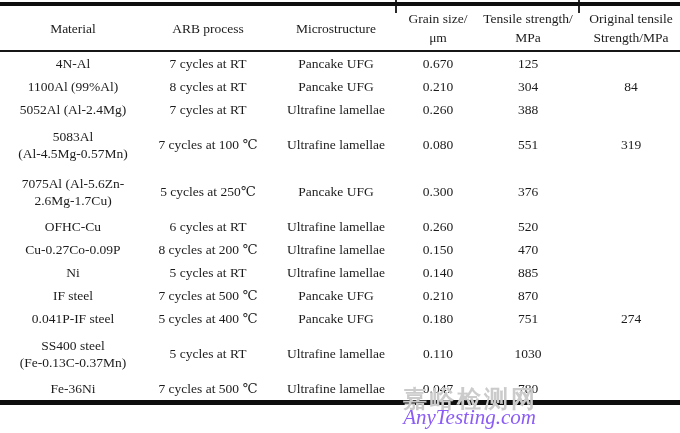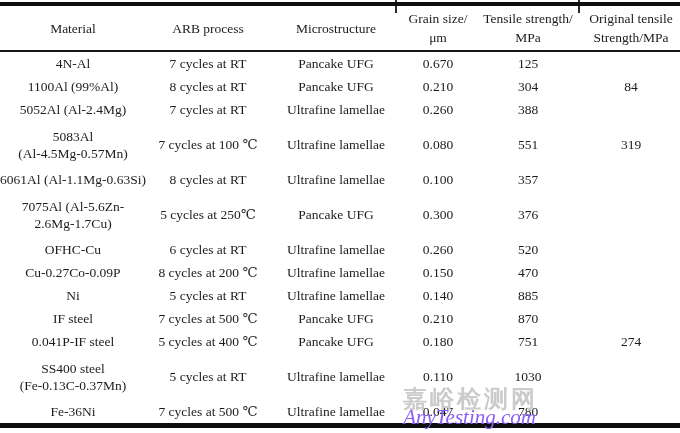"6061Al (Al-1.1Mg-0.63Si)" tr { html: <tr> <td> <div>6061Al (Al-1.1Mg-0.63Si)</div> </td> <td> <div>8 cycles at RT</div> </td> <td> <div>Ultrafine lamellae</div> </td> <td> <div>0.100</div> </td> <td> <div>357</div> </td> <td></td> </tr> -> none }
